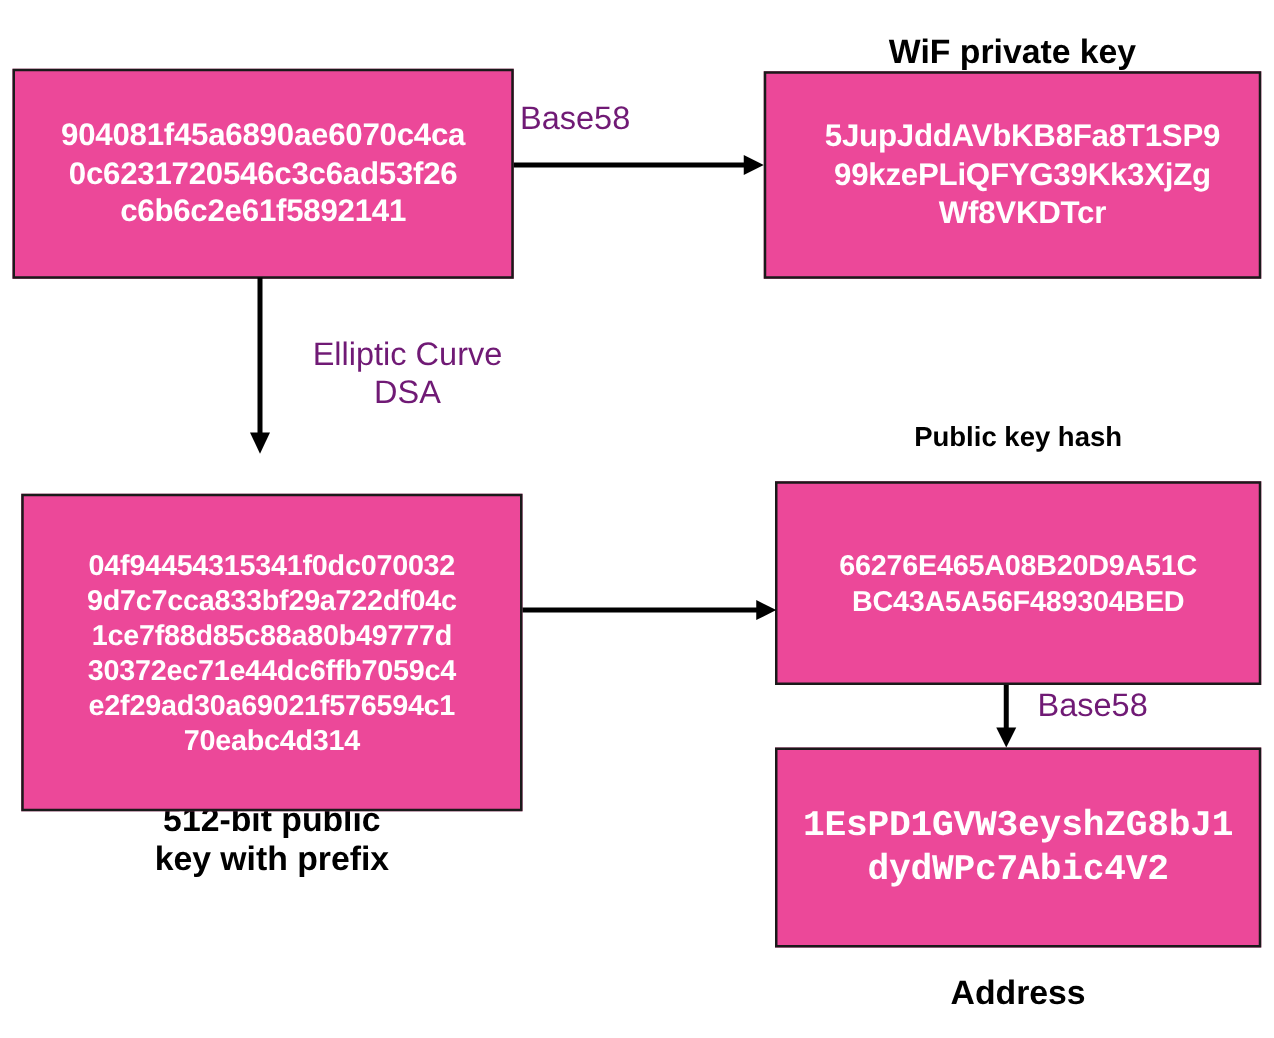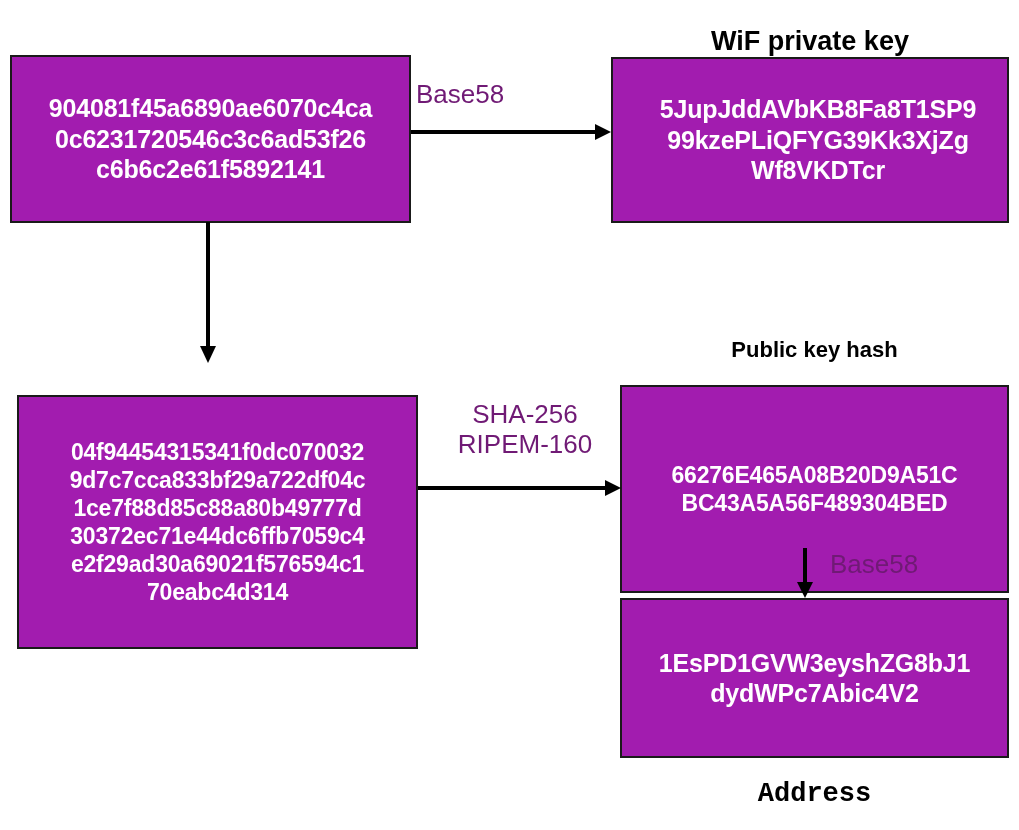"904081f45a6890ae6070c4ca" .node { background: #a21caf -> #ec4899 }
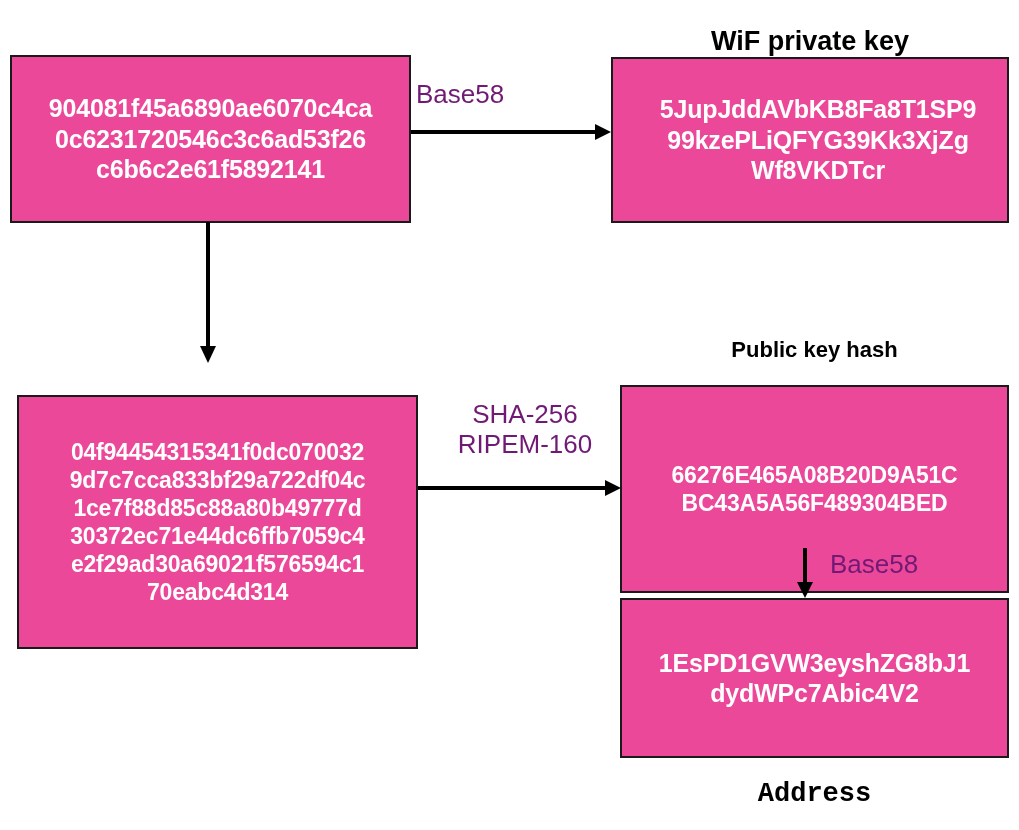"Elliptic Curve" div.edge-label { html: none -> <div>Elliptic Curve DSA</div> }
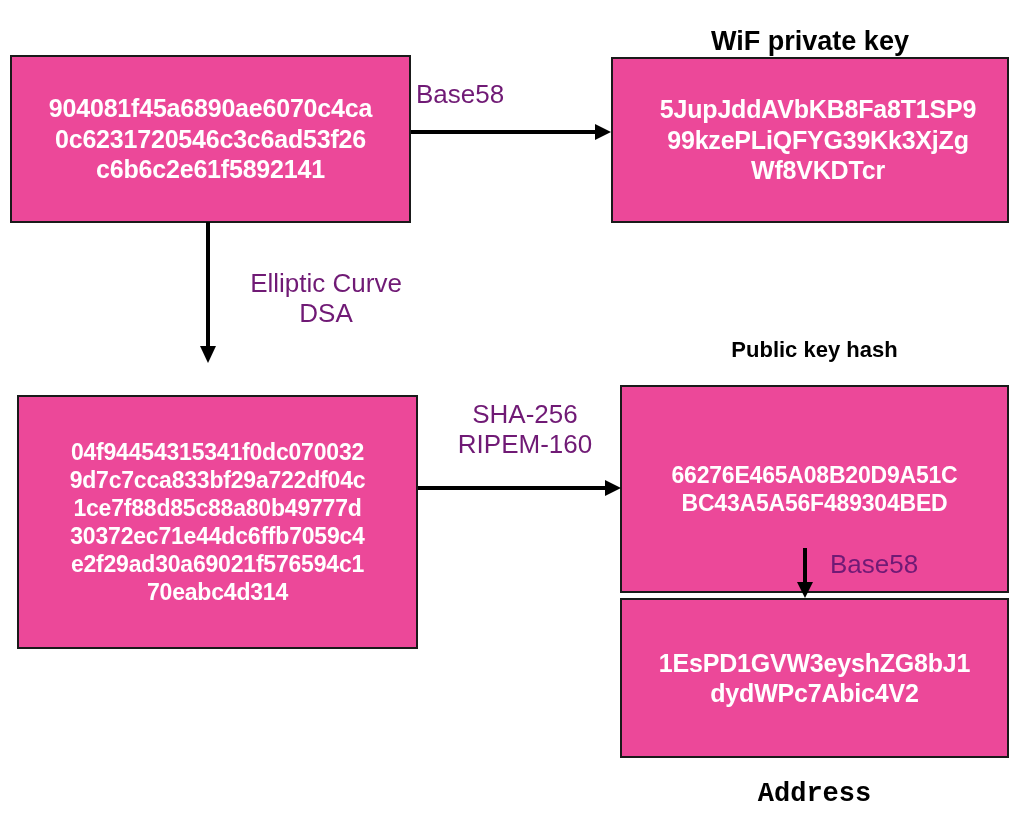"SHA-256" div.edge-label { html: <div>SHA-256 RIPEM-160</div> -> none }
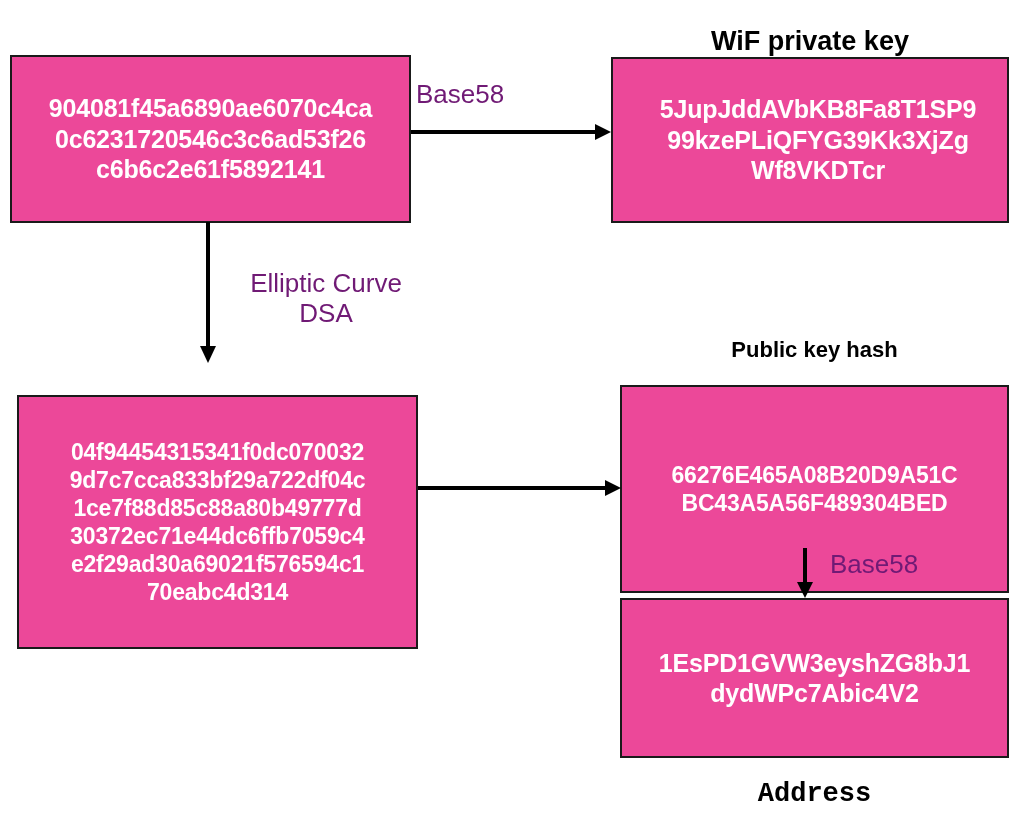"66276E465A08B20D9A51C" #node-pubkey-hash { height: 208px -> 163px }
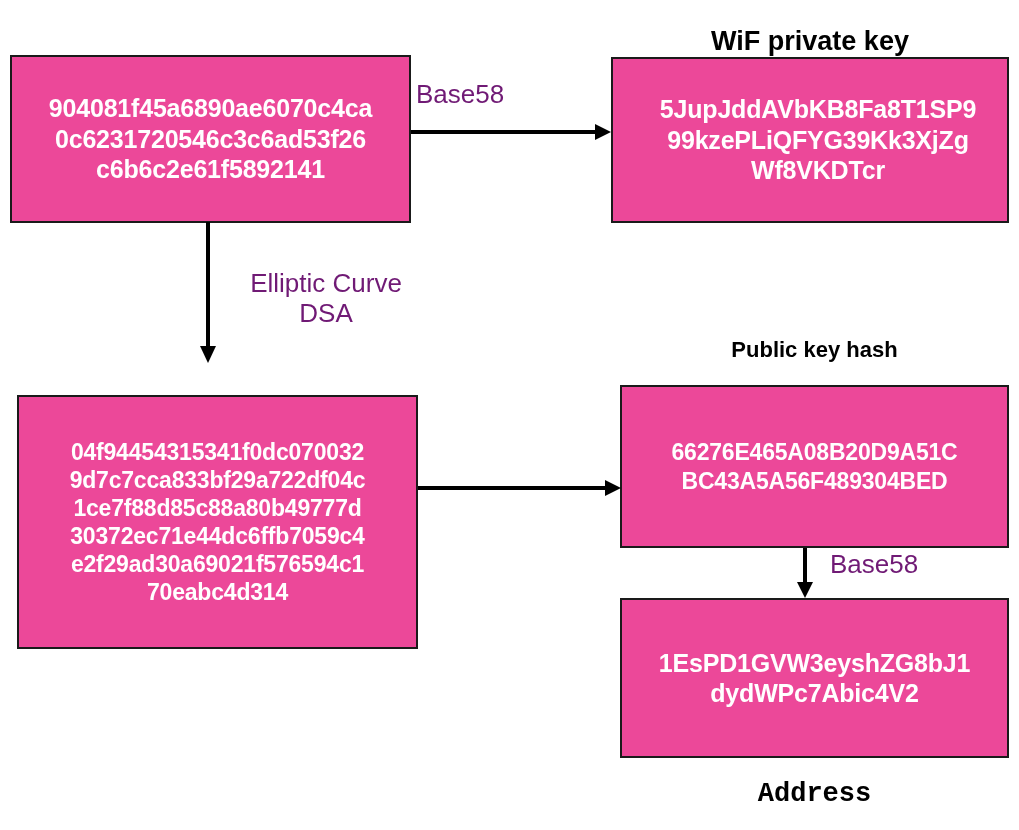"512-bit public" div.caption { html: none -> <div>512-bit public key with prefix</div> }
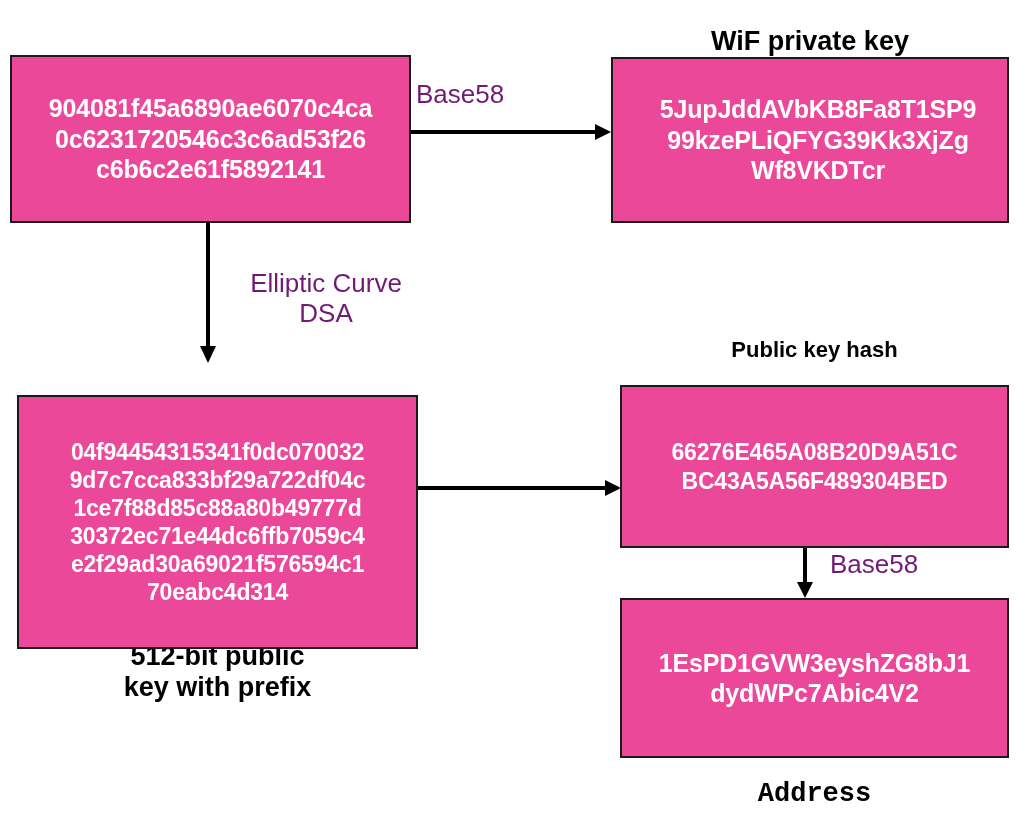"1EsPD1GVW3eyshZG8bJ1" #node-address { font-family: none -> Liberation Mono, monospace; font-size: 25px -> 29px }
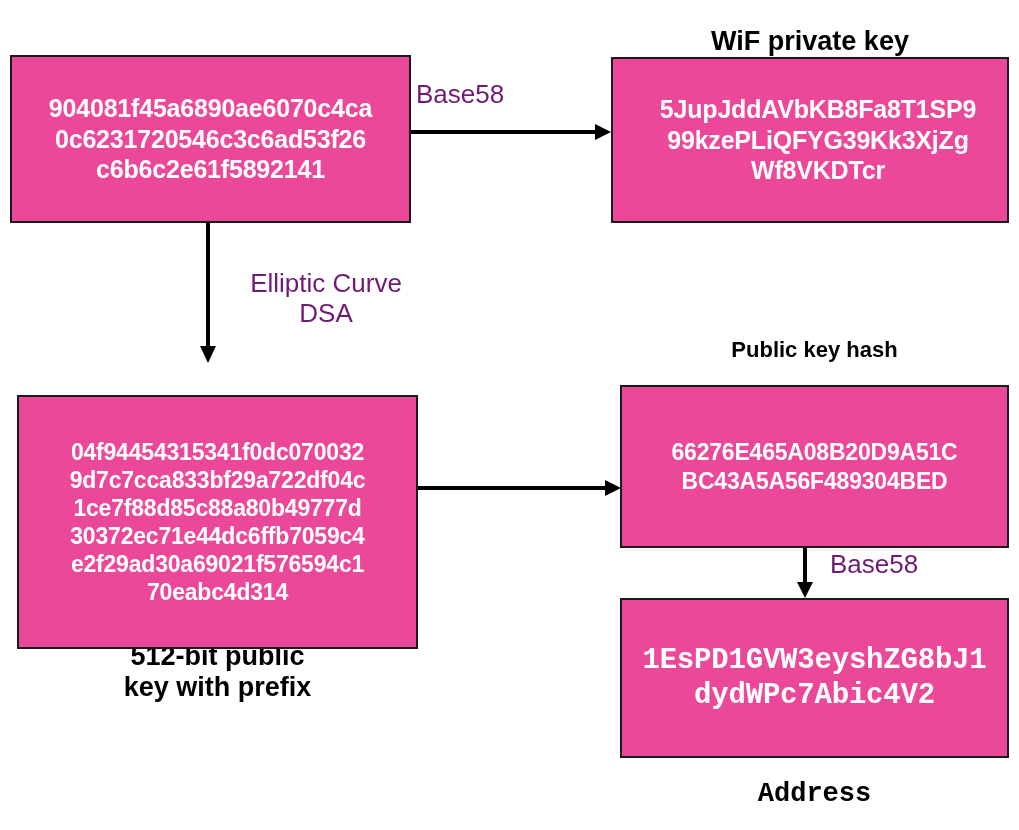"Address" #caption-address { font-family: Liberation Mono, monospace -> none }
